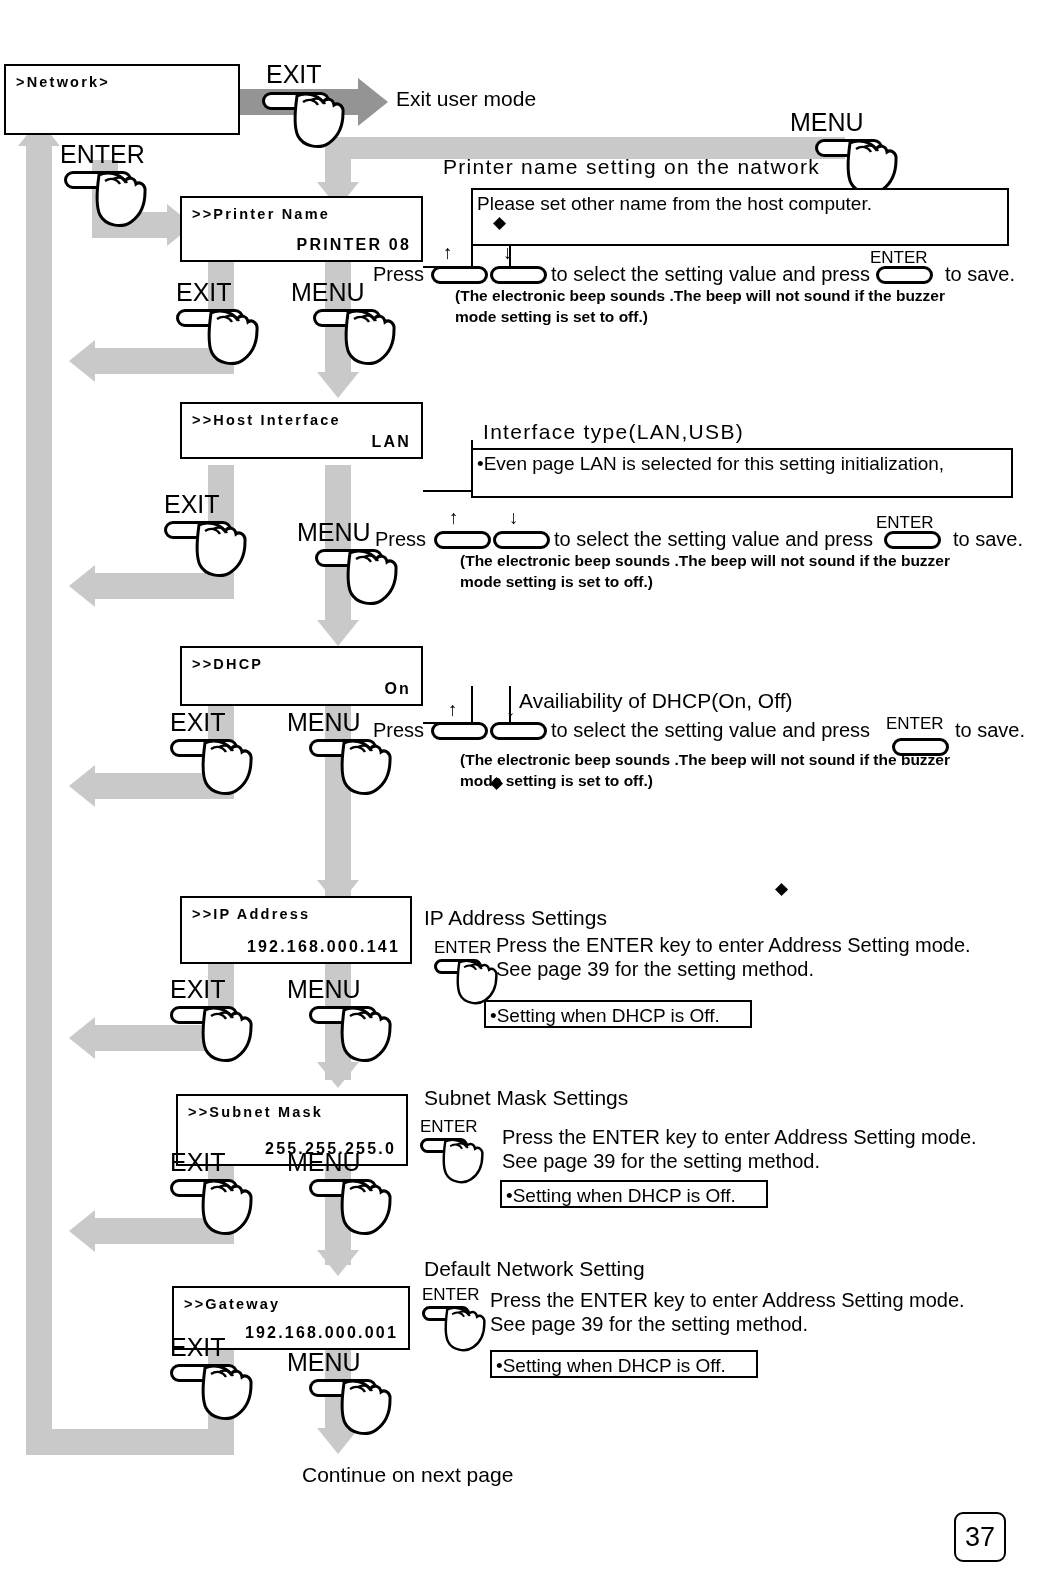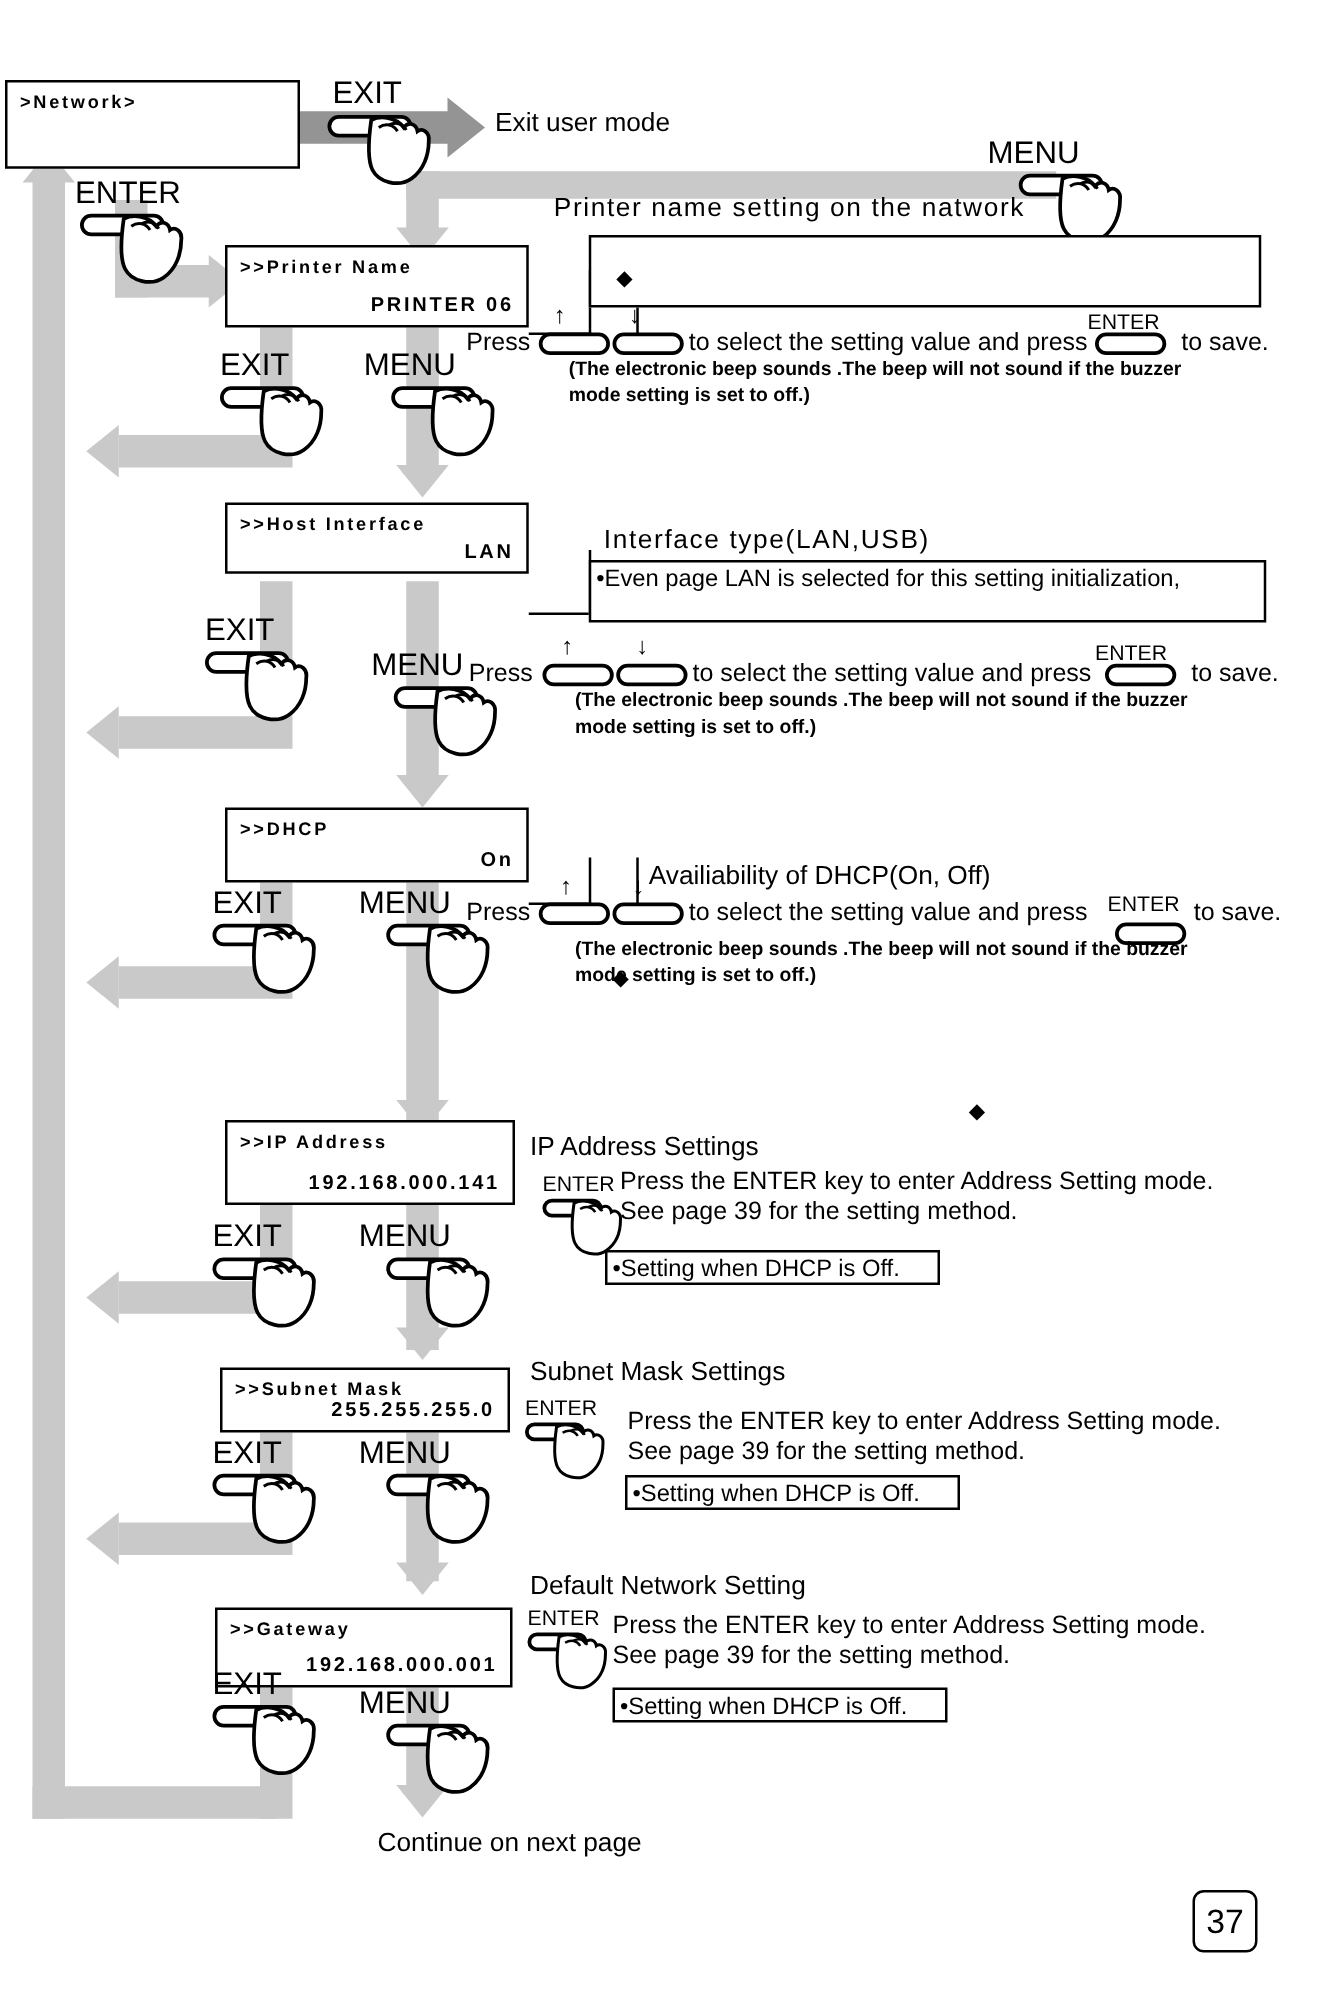"Please set other name from" div { html: none -> <div>Please set other name from the host computer.</div> }
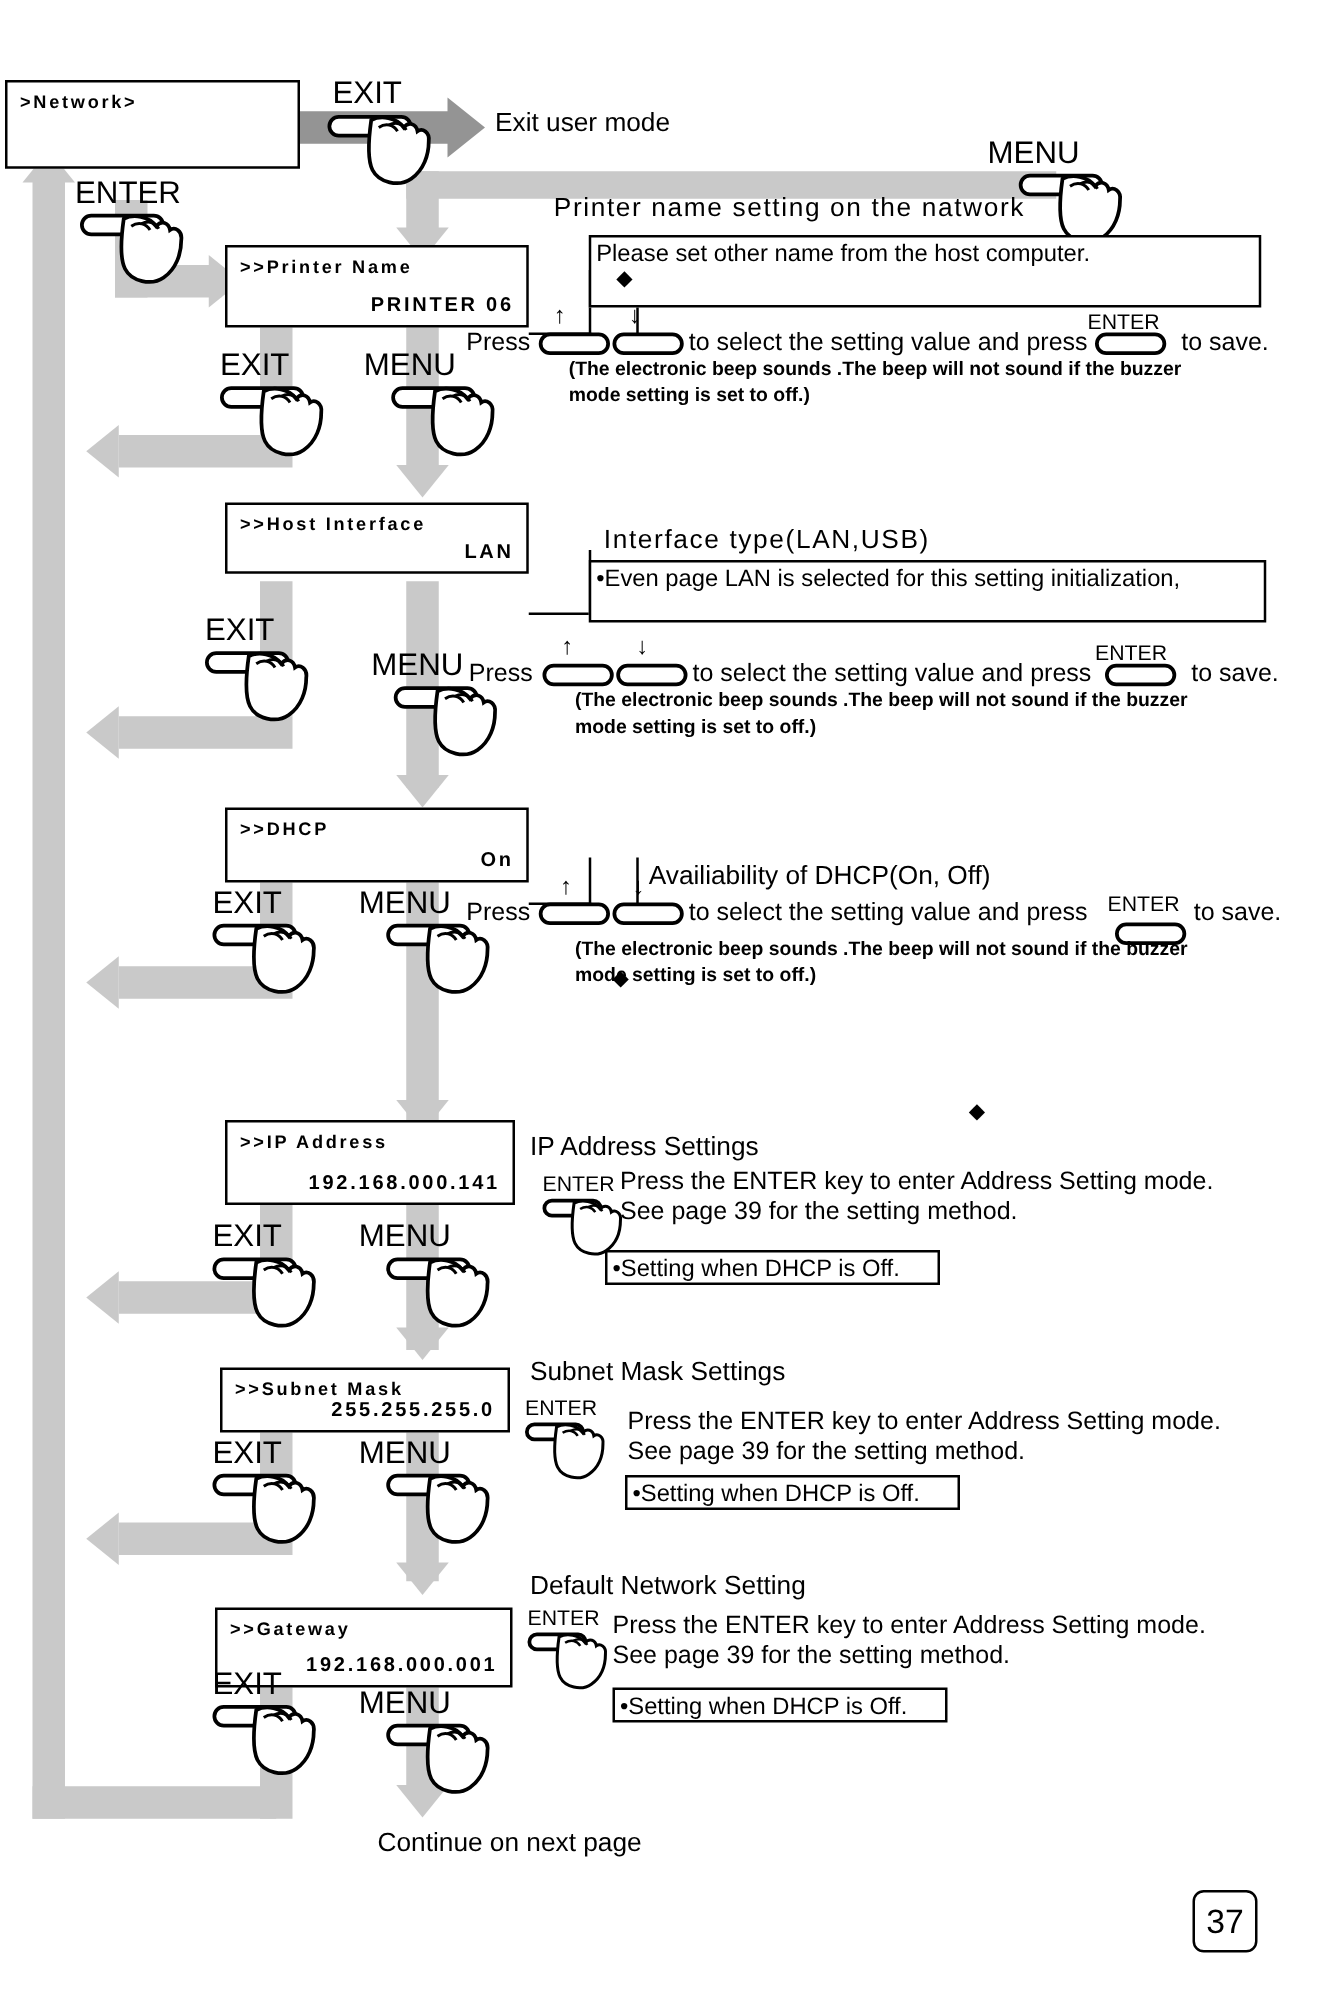"PRINTER 06" span.lcd-l2 { text: 06 -> 08 }
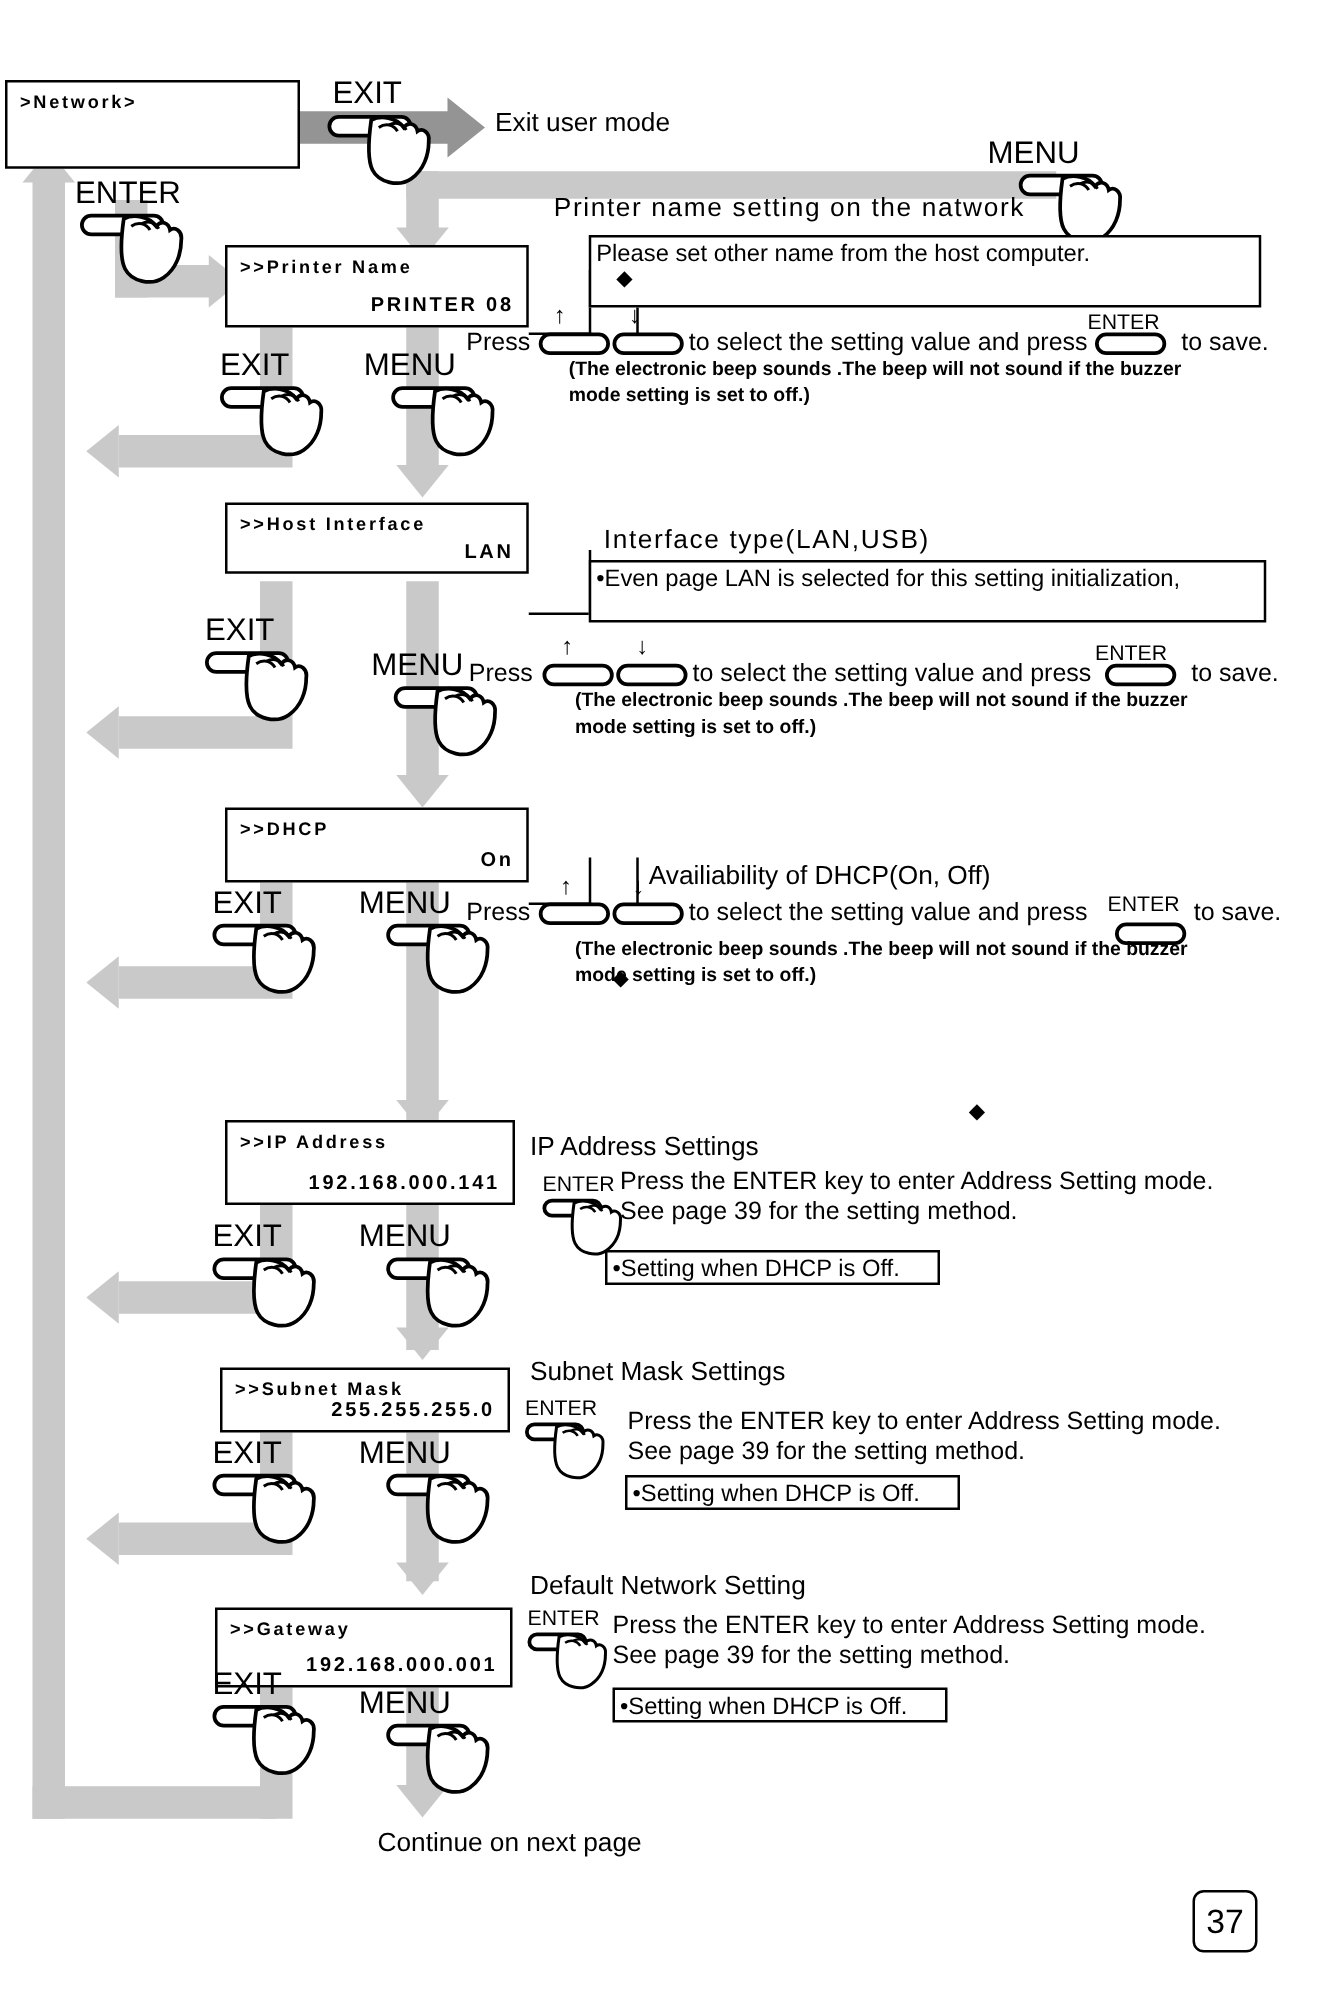">>Subnet Mask" div.lcd { height: 52px -> 72px }
